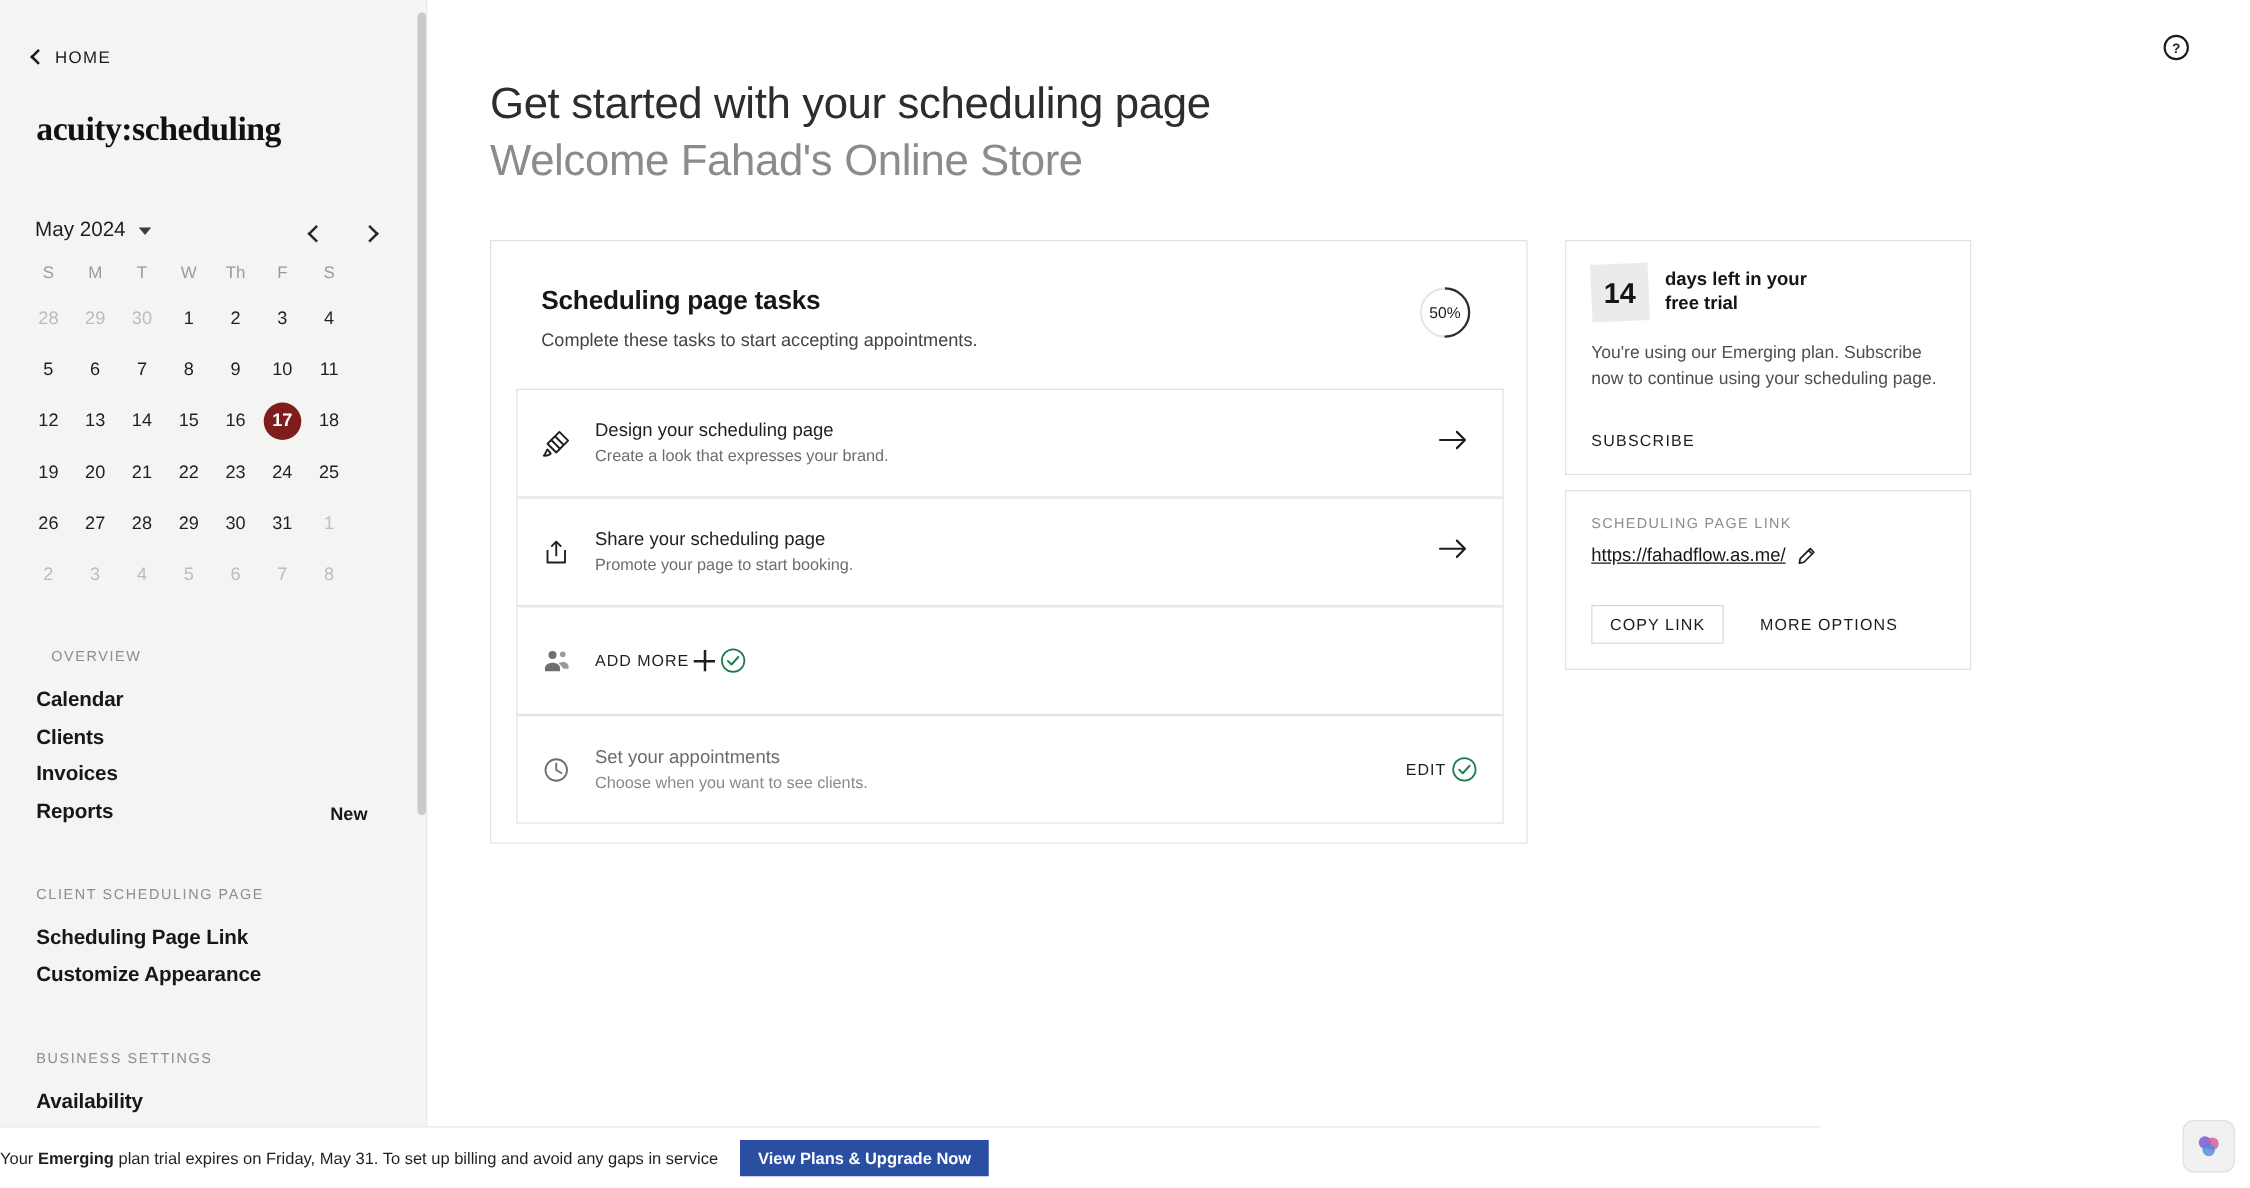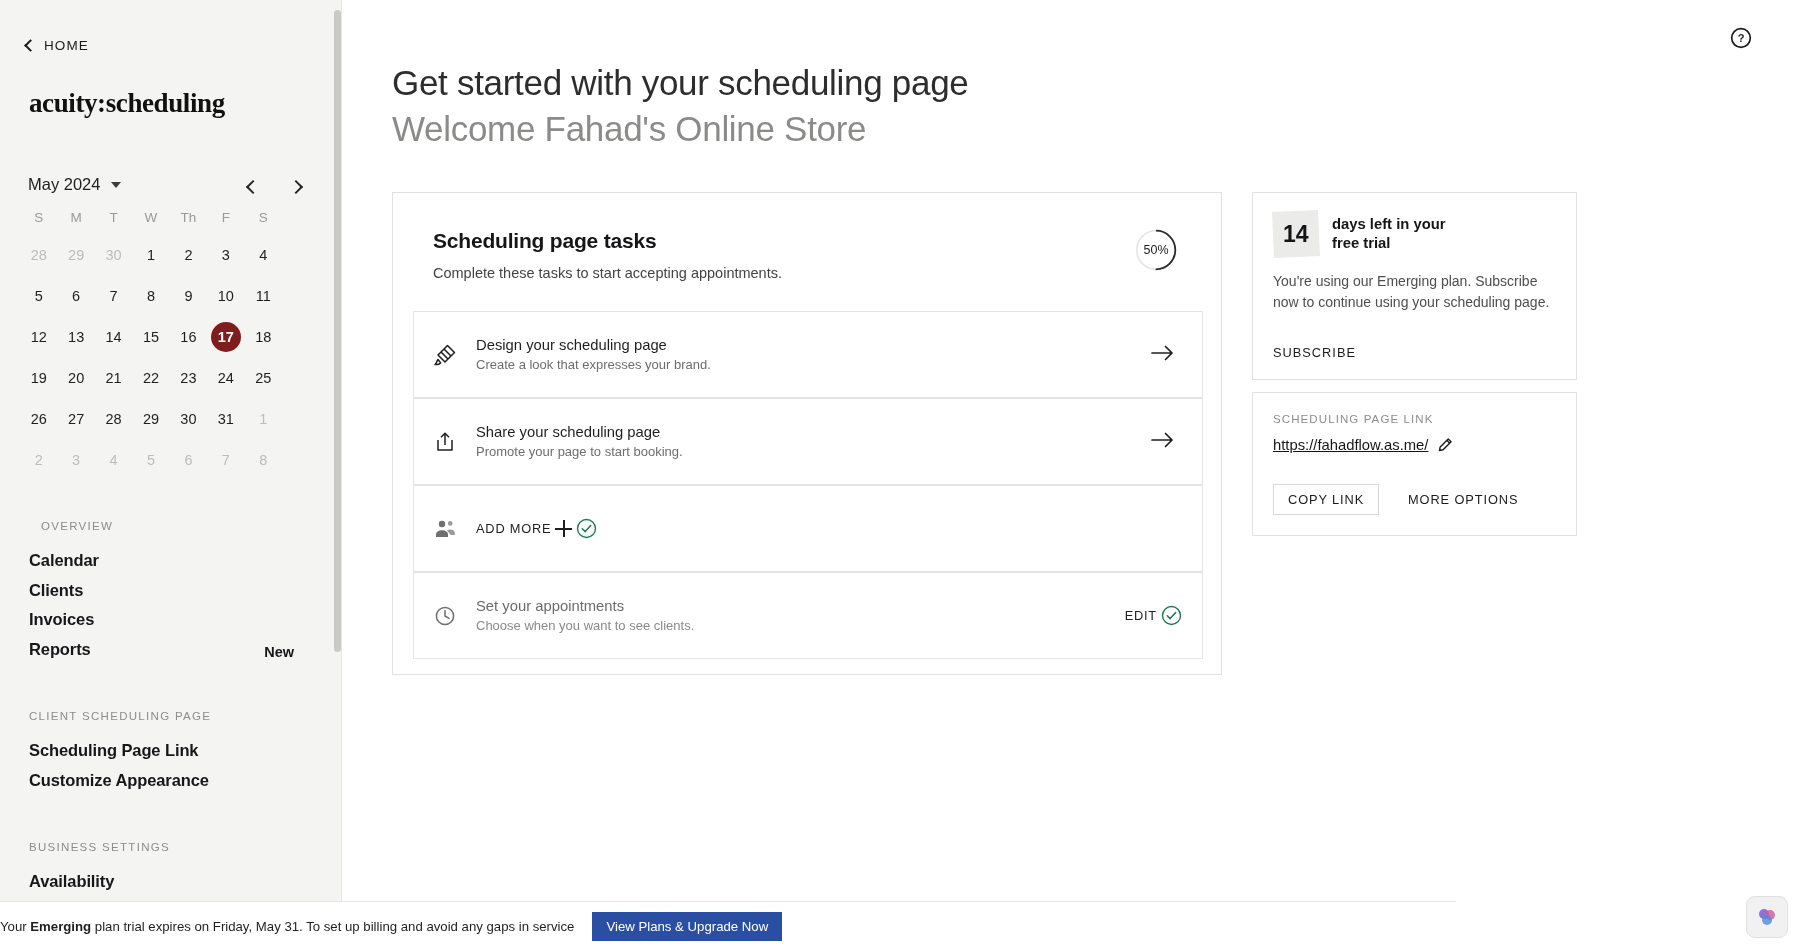"View Plans & Upgrade Now" #banner-btn { font-weight: 400 -> 700 }
